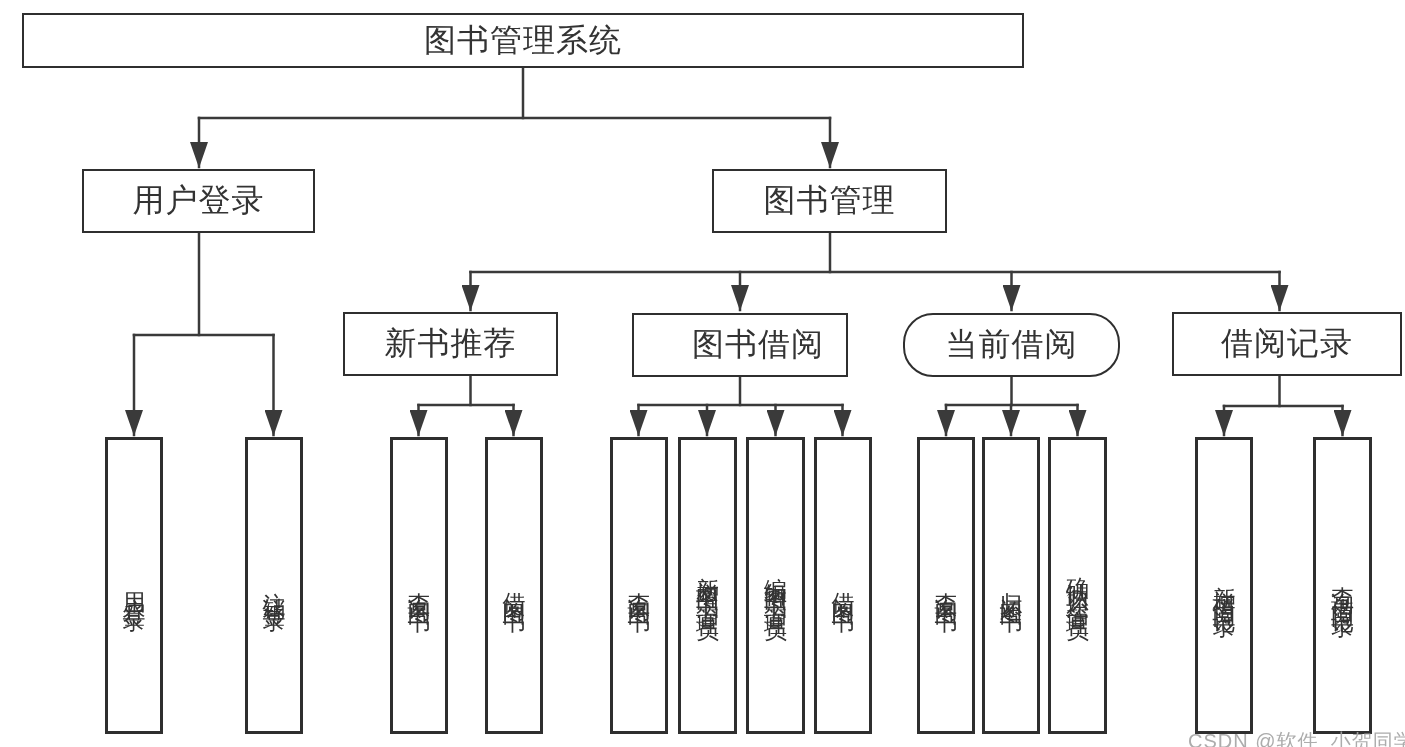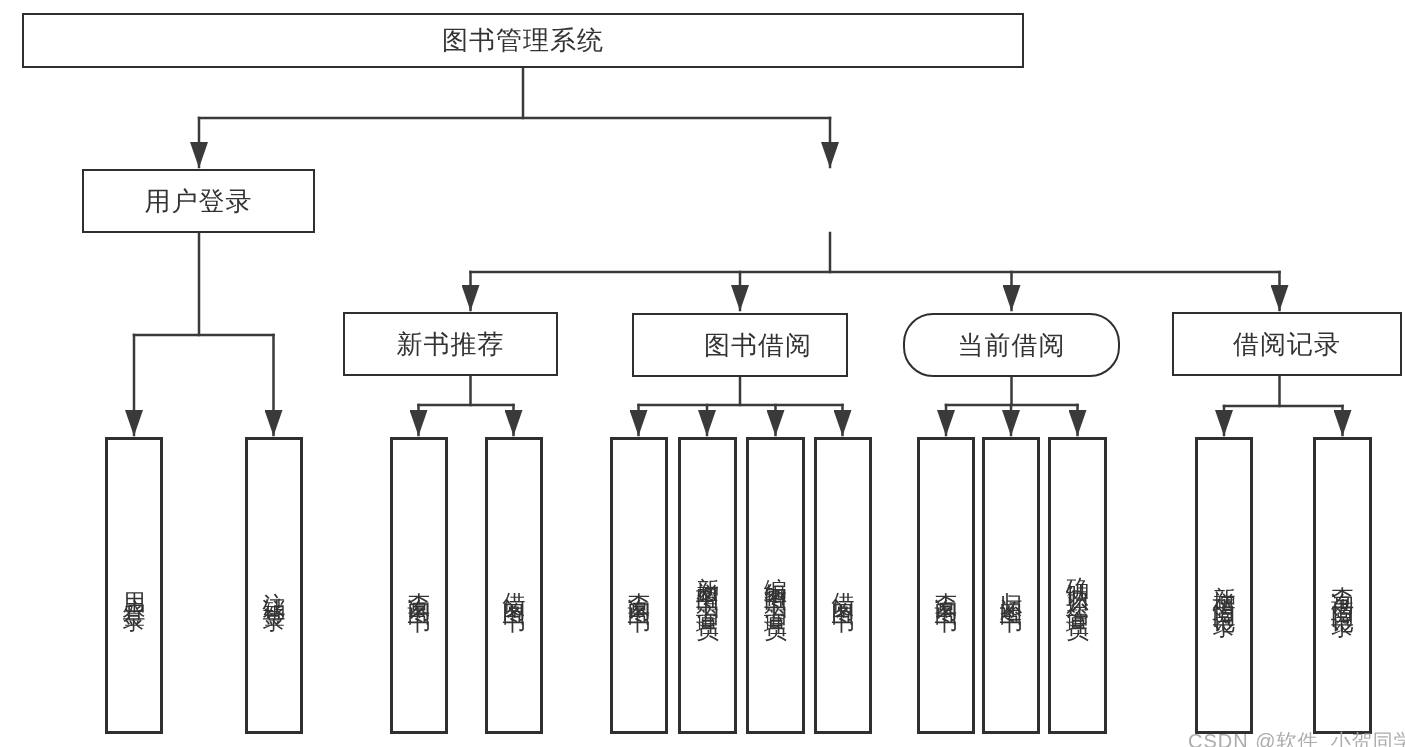"图书管理系统" .node .lbl { font-size: 26px -> 32px }
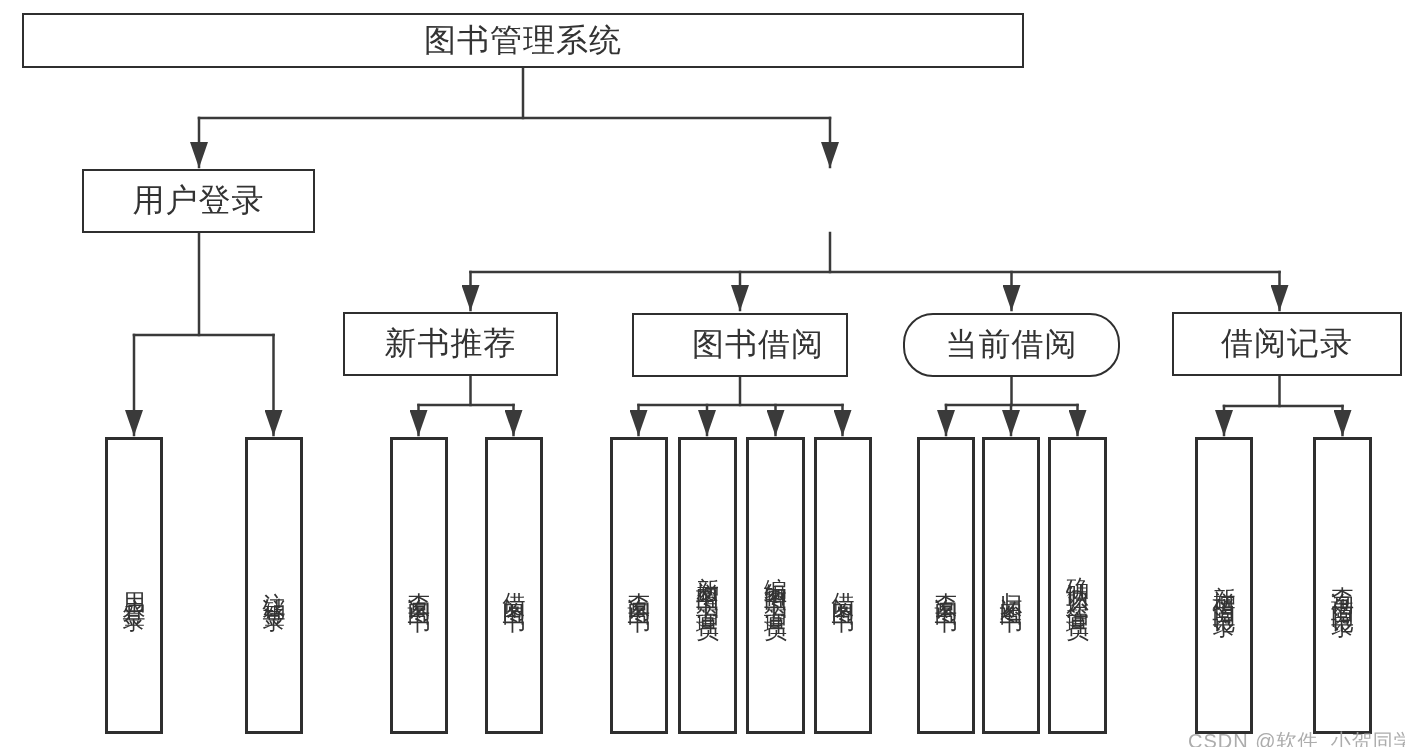"图书管理" div.node { html: none -> <div> <span>图书管理</span> </div> }
